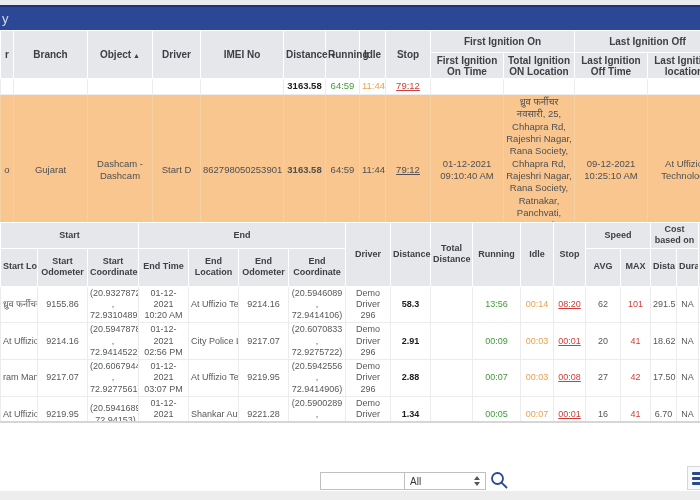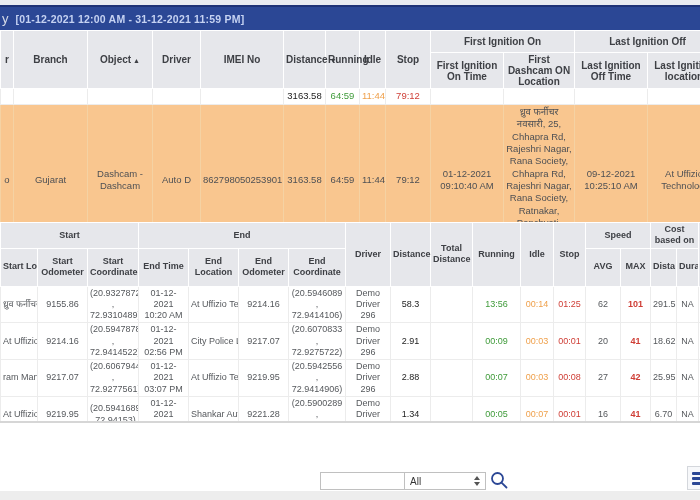"[01-12-2021 12:00 AM - 31-12-2021" span.daterange { html: <span>[01-12-2021 12:00 AM - 31-12-2021 11:59 PM]</span> -> none }
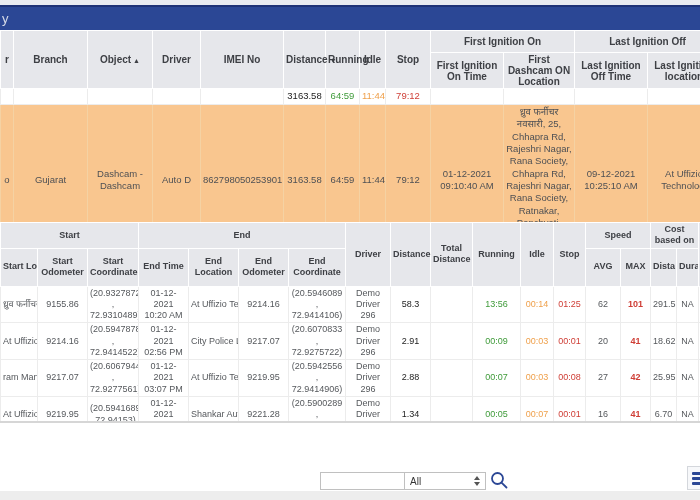"First Dashcam ON Location" th { text: First Dashcam -> Total Ignition }
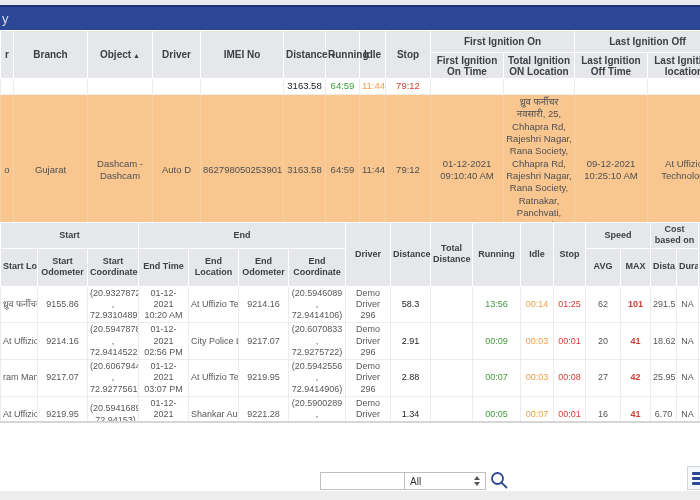"3163.58" .bold { font-weight: normal -> bold }
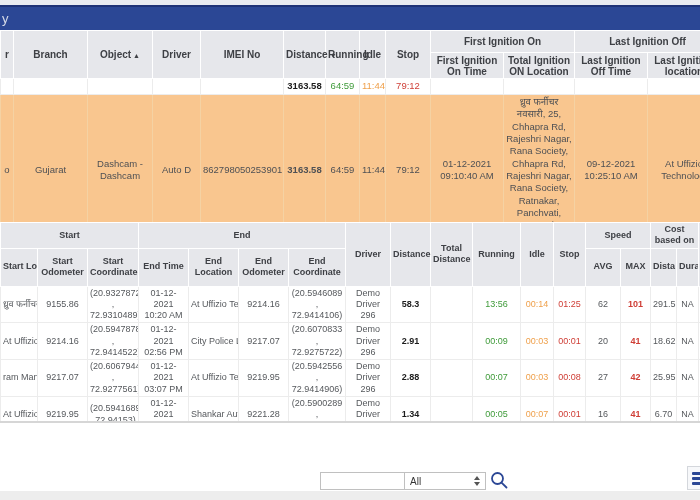"79:12" .r { text-decoration: none -> underline }
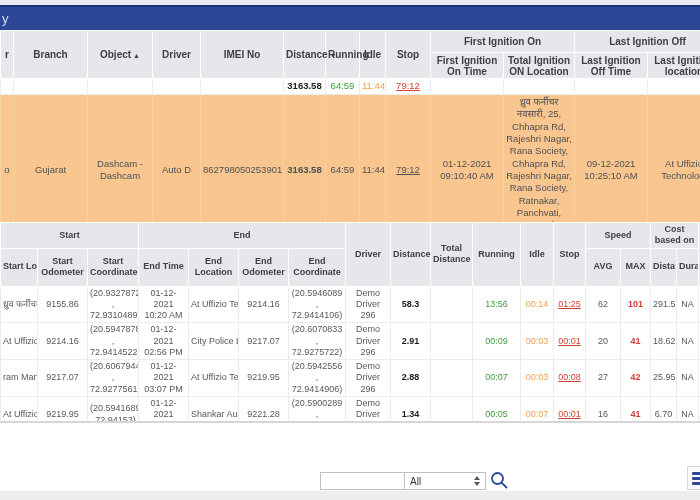"Auto D" td { text: Auto -> Start }
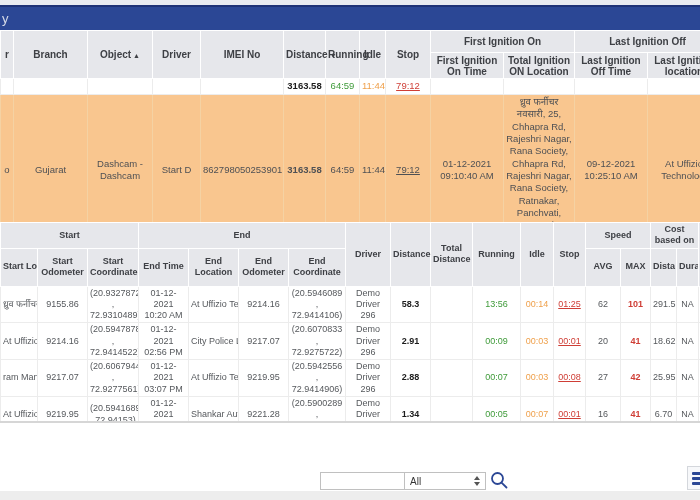"01:25" td.r { text: 01:25 -> 08:20 }
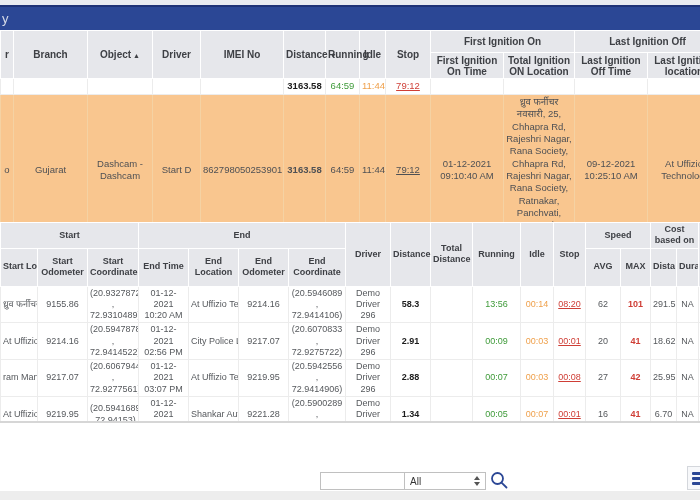"101" .maxv { font-weight: bold -> normal }
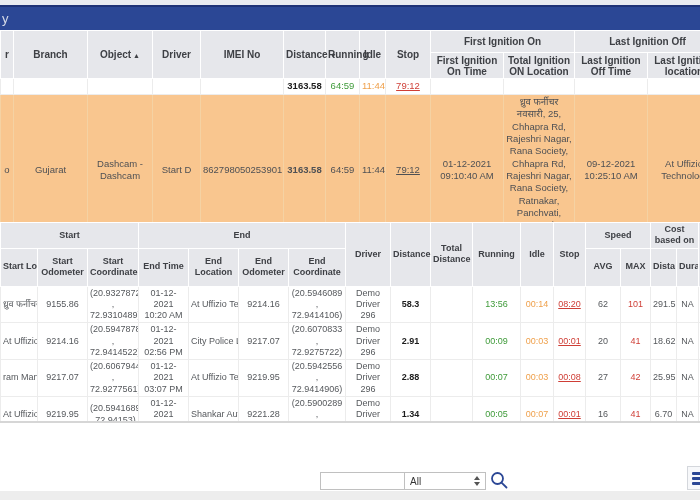"25.95" td.clip { text: 25.95 -> 17.50 }
